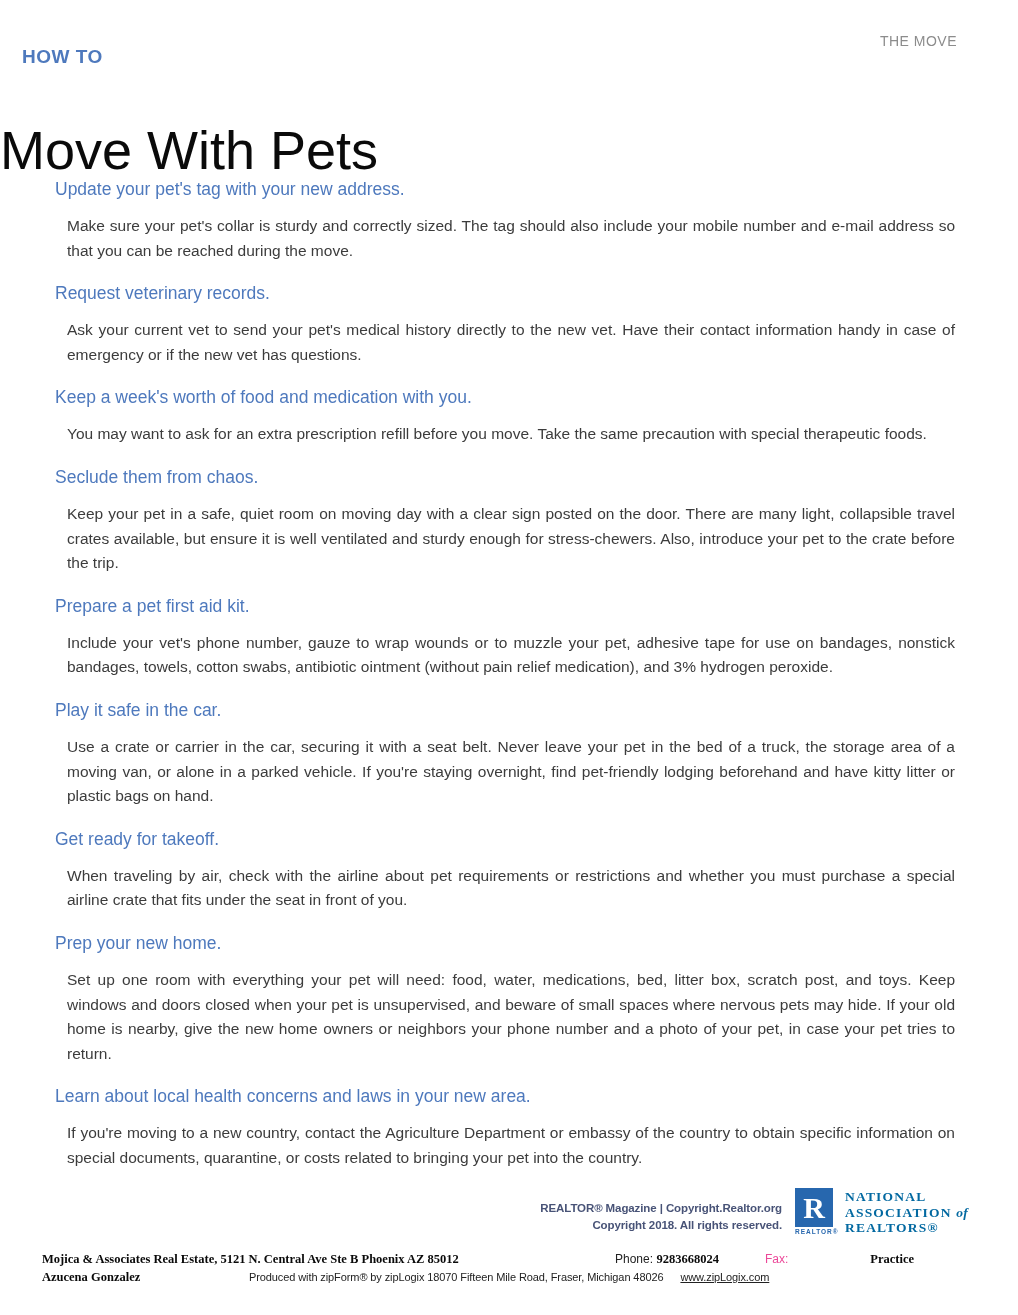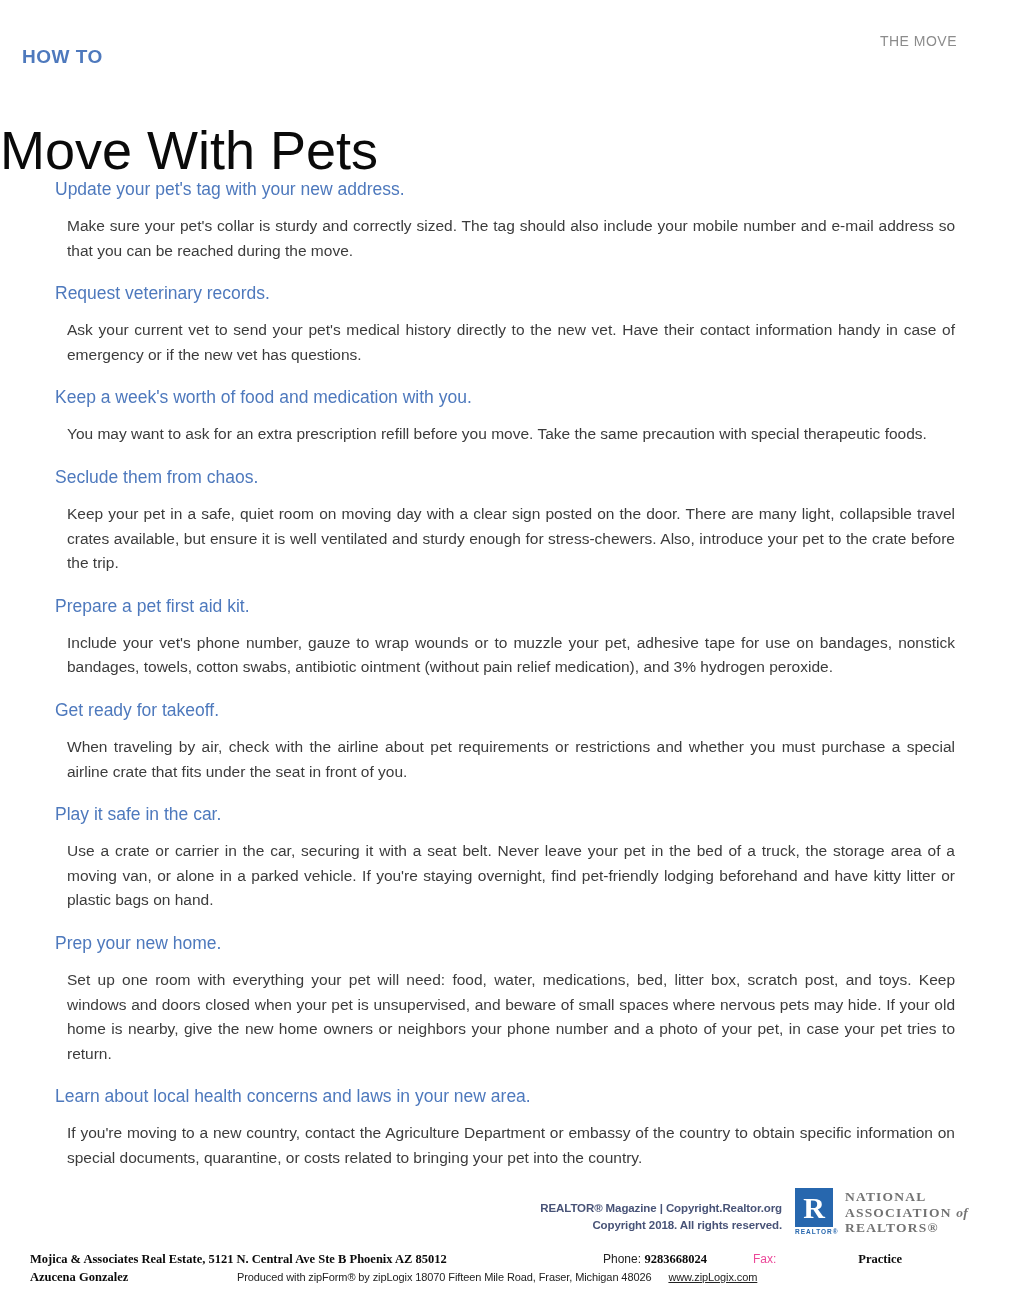"Get ready for takeoff." section.tip { order: before "Play it safe in the" -> after "Play it safe in the" }
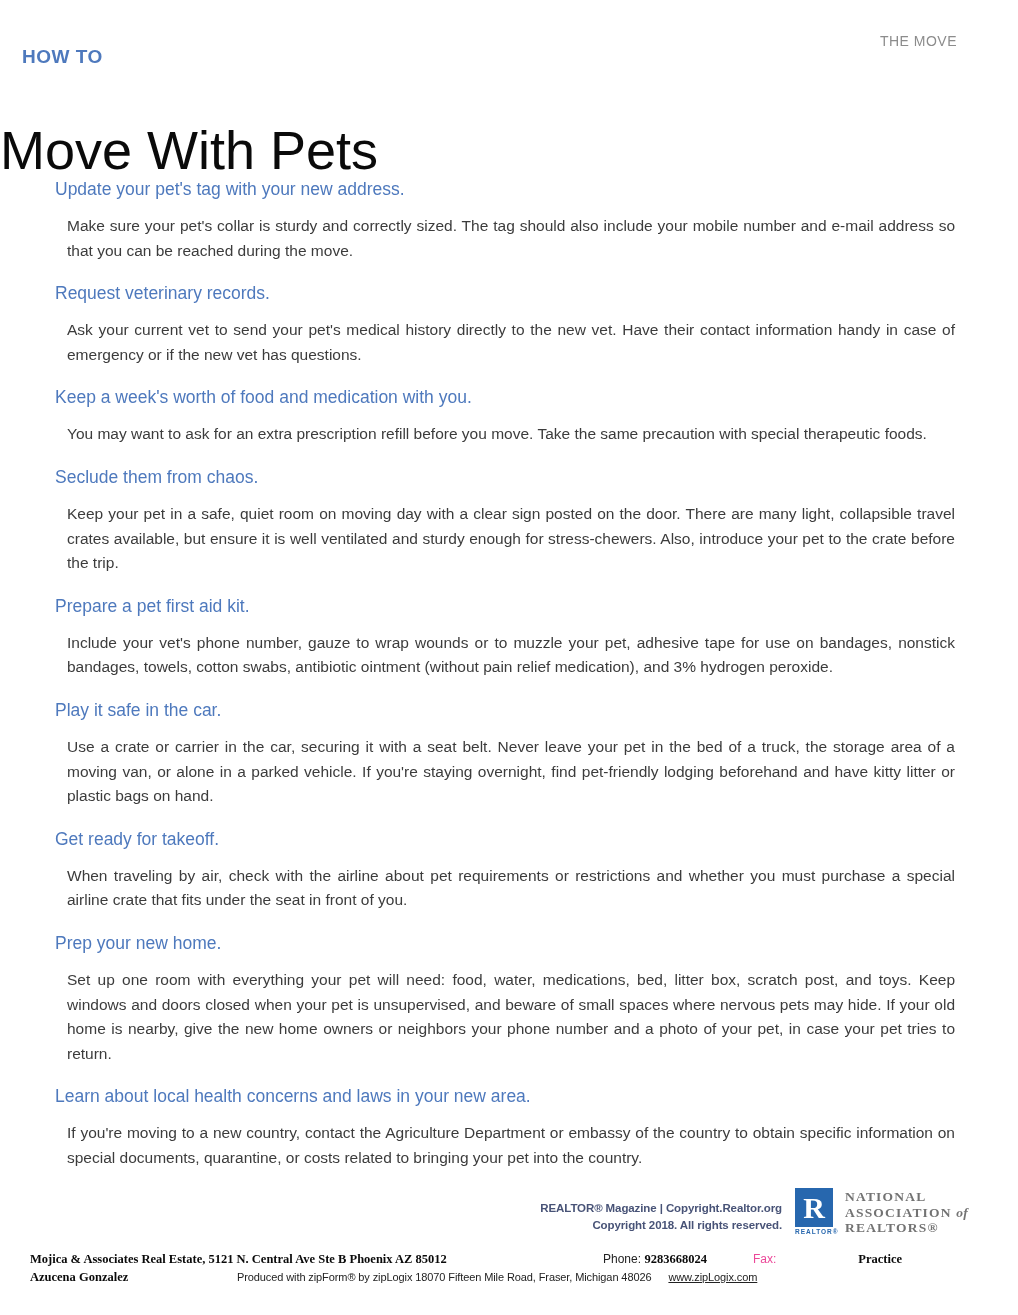"NATIONAL" .nar-name { color: #737373 -> #0369a1 }
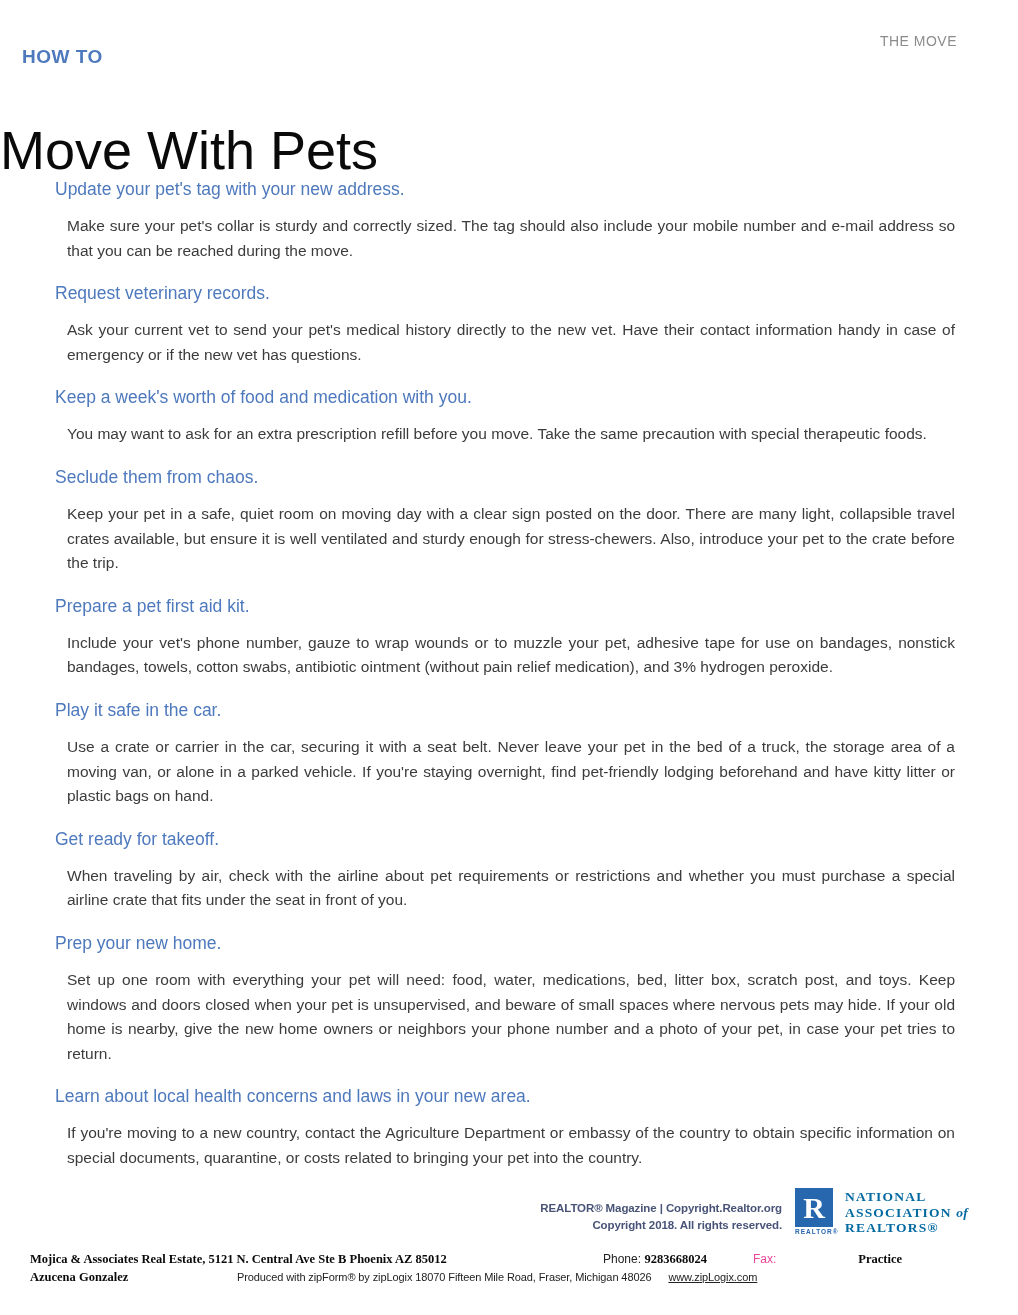"Mojica & Associates Real Estate," .footer-row { left: 0 -> 12px }
